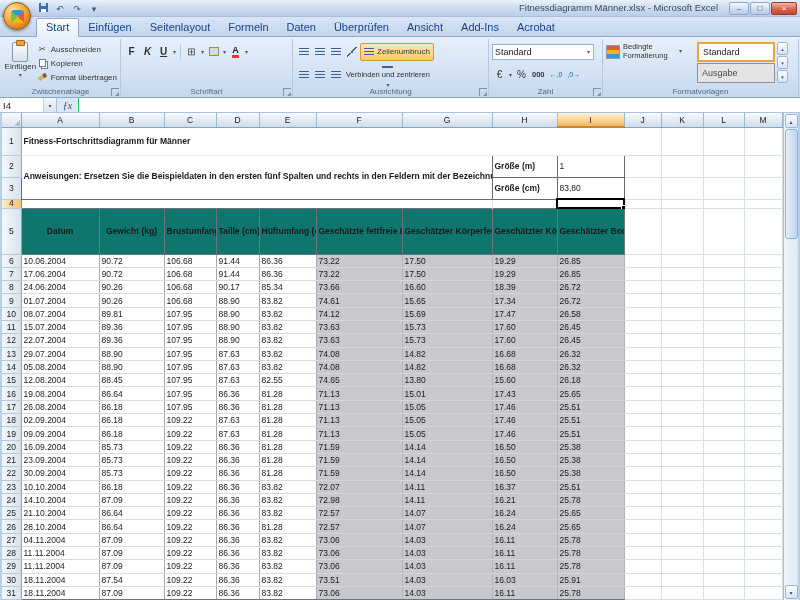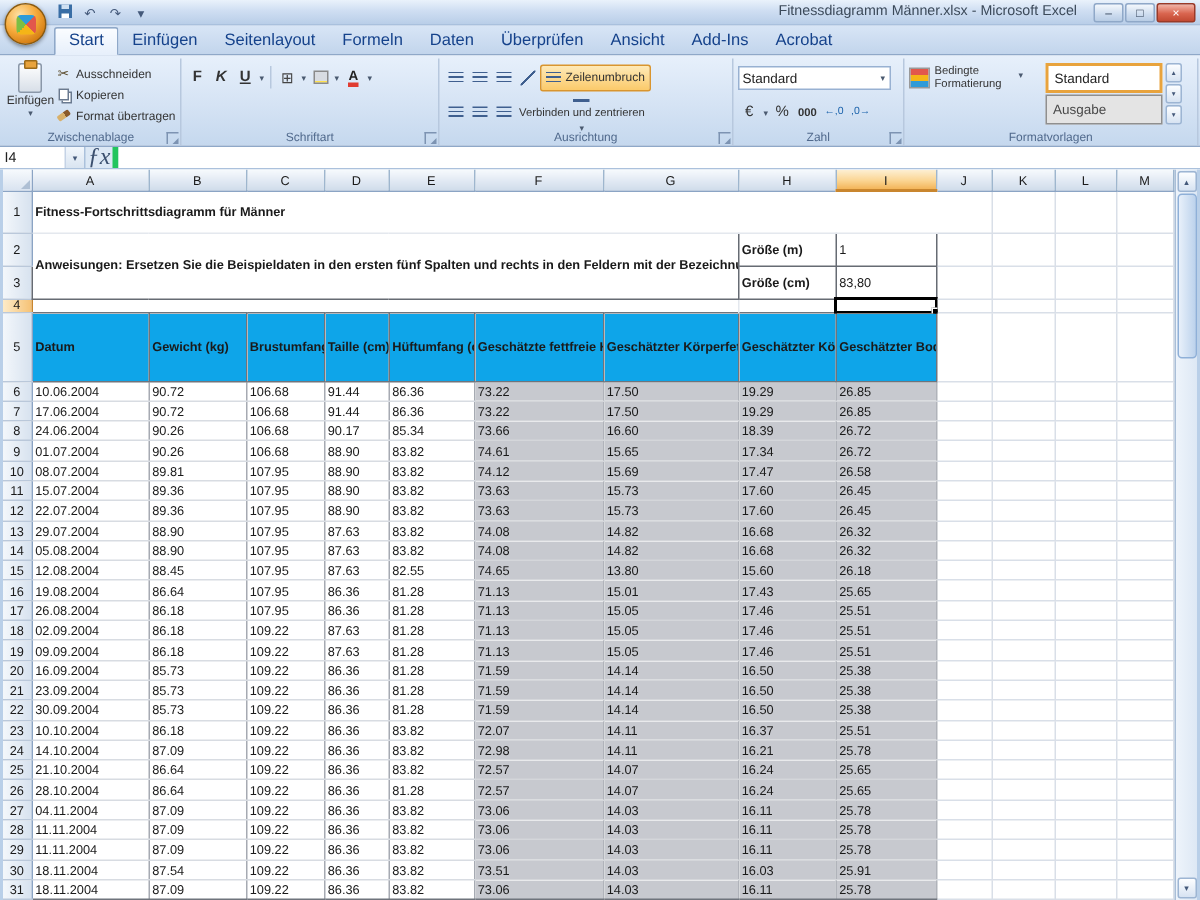"ƒx" .fxbtn { border-right: 4px solid #22c55e -> 1px solid #22c55e; font-size: 16px -> 10px }
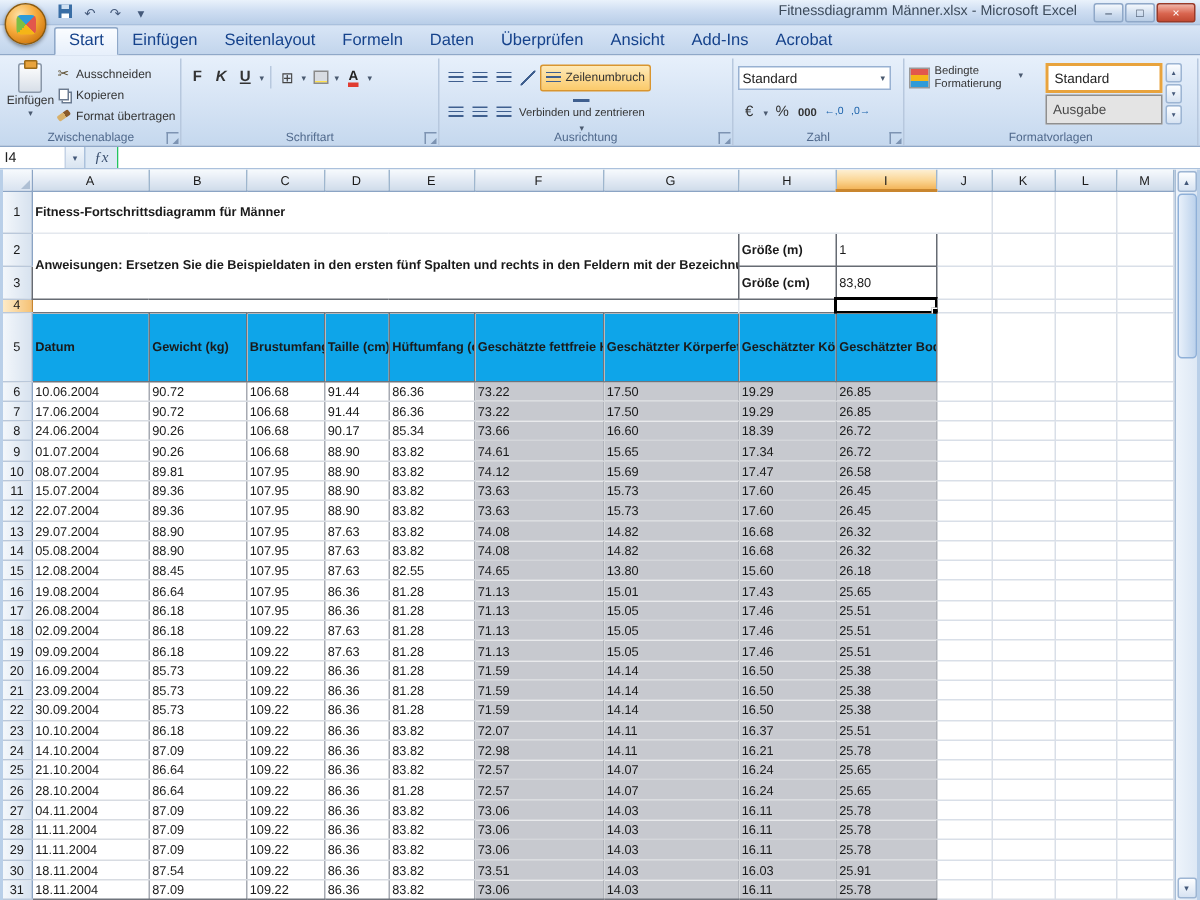"Datum" .th { background: #0ea5e9 -> #0f766e; text-align: none -> center }
